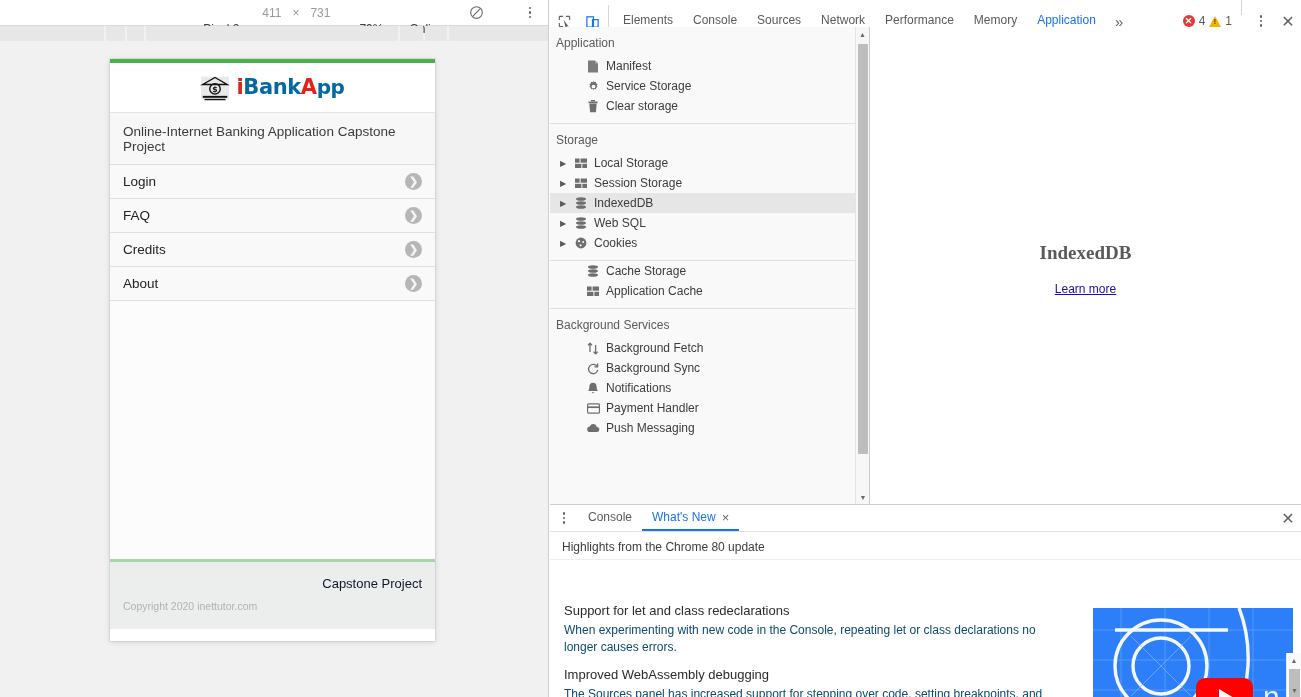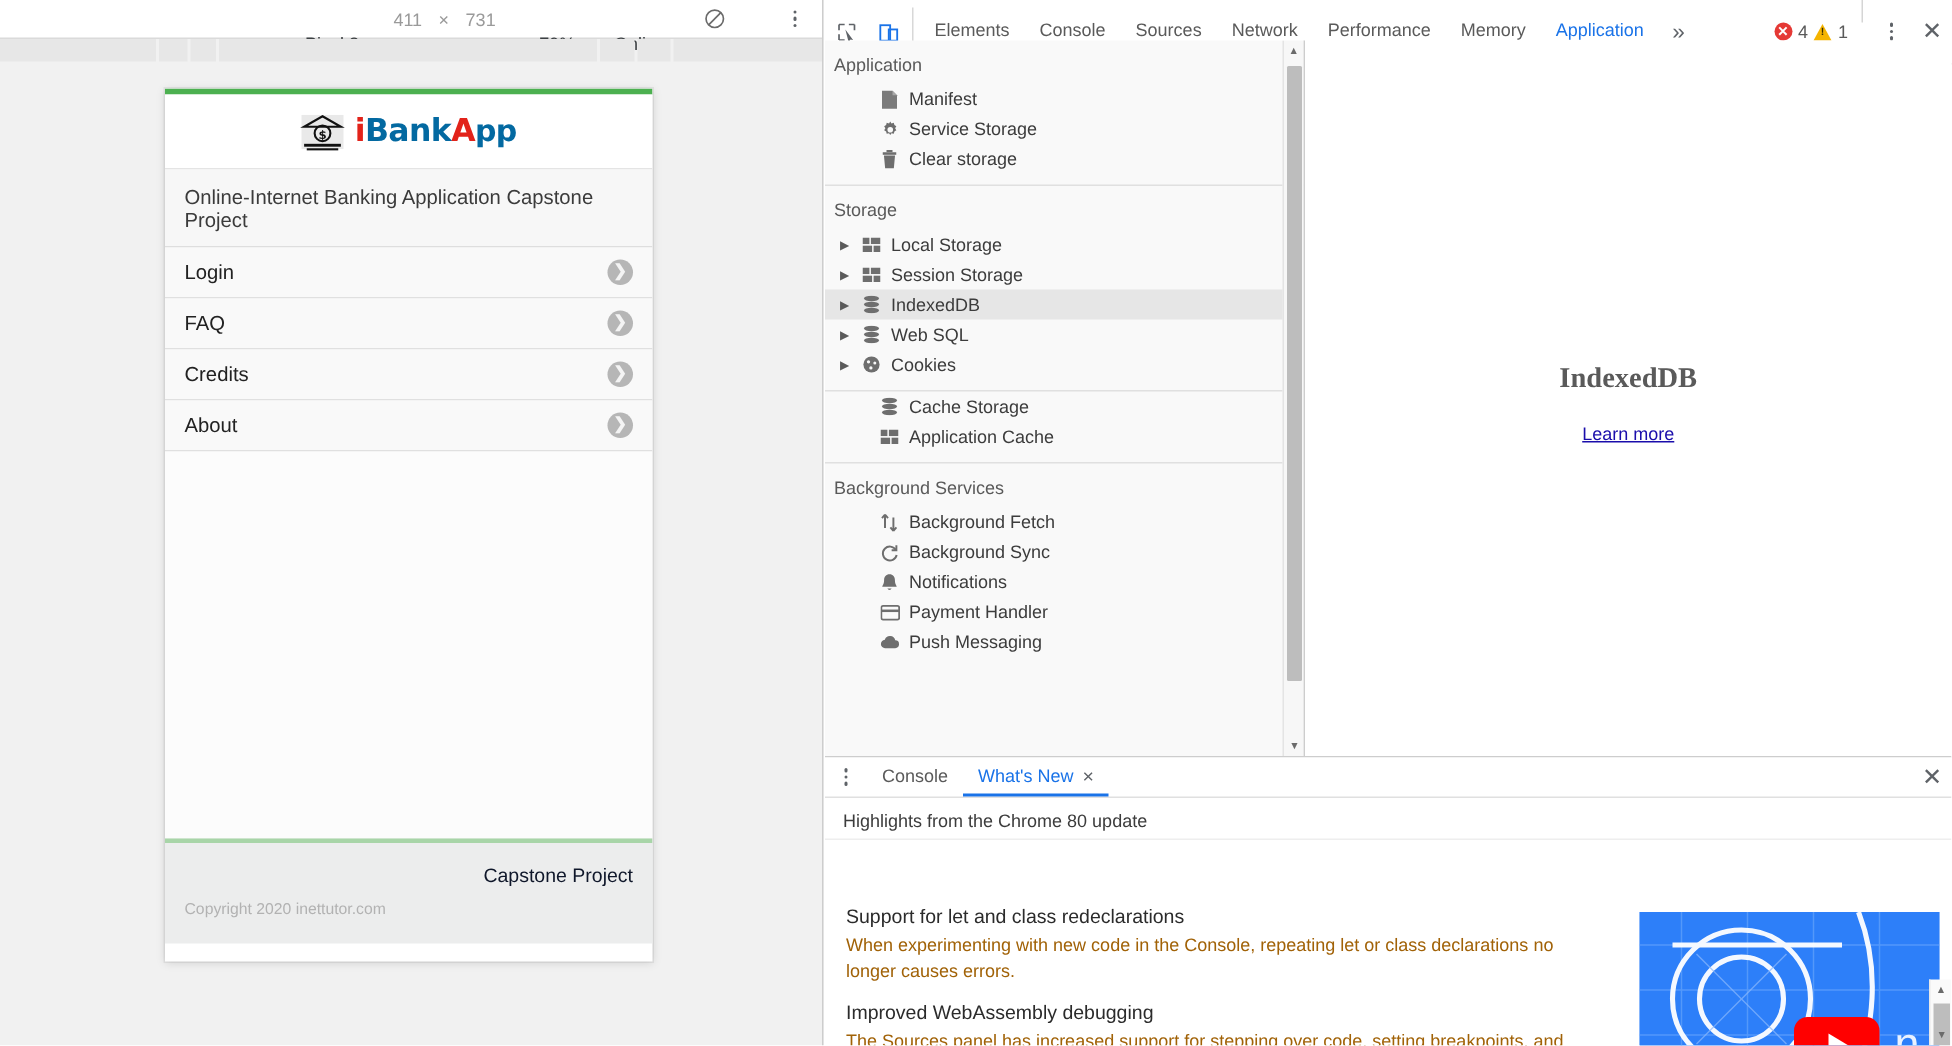"When experimenting with new code" .wn-p { color: #a16207 -> #0c4a6e }
